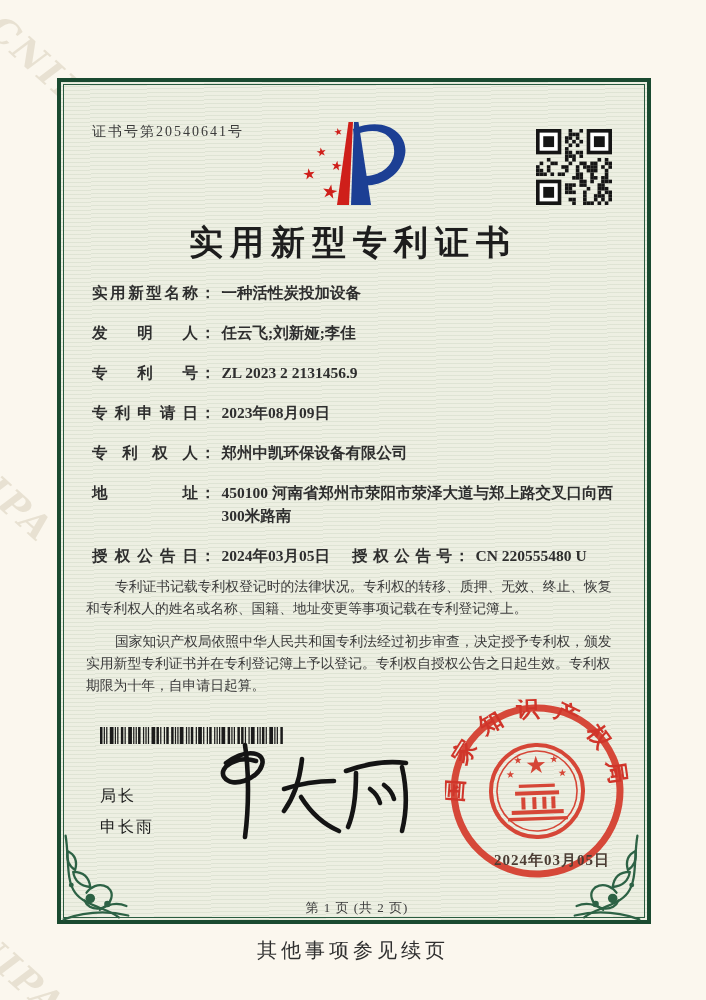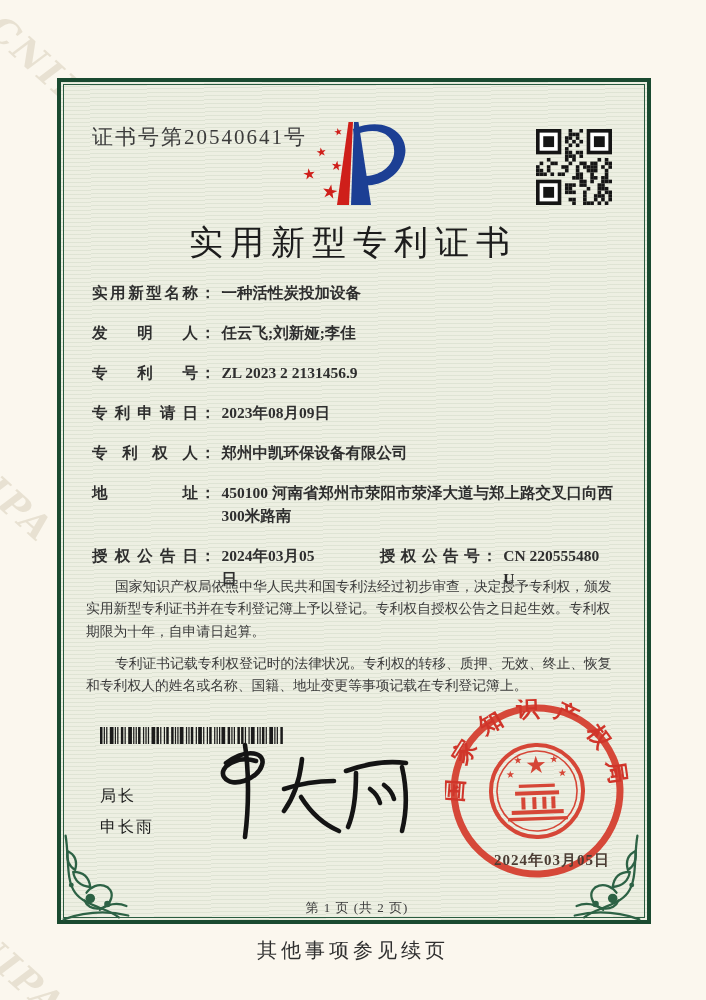"证书号第20540641号" .cert-number { font-size: 21px -> 14px }
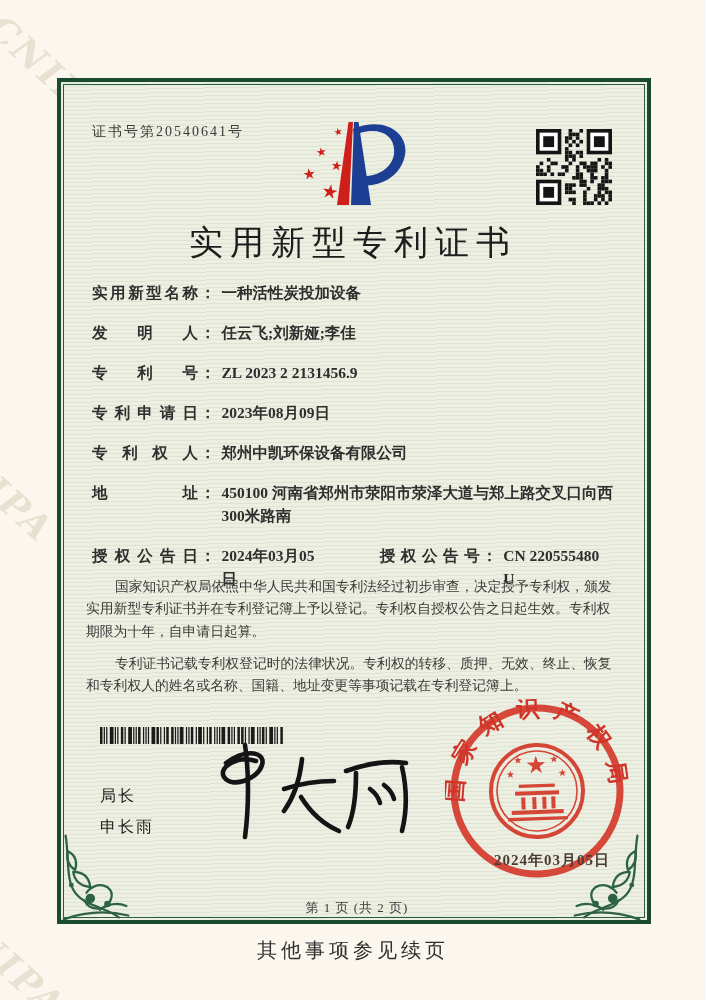"实用新型专利证书" .title { font-weight: 400 -> 700 }
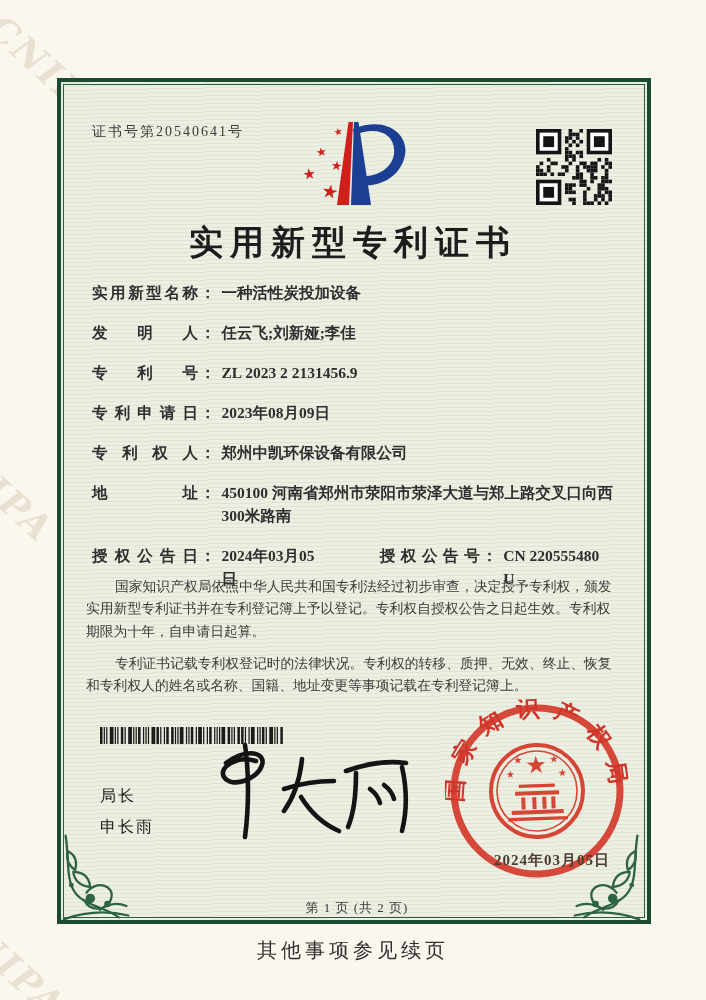"授权公告号" .fpair2 { margin-left: 50px -> 22px }
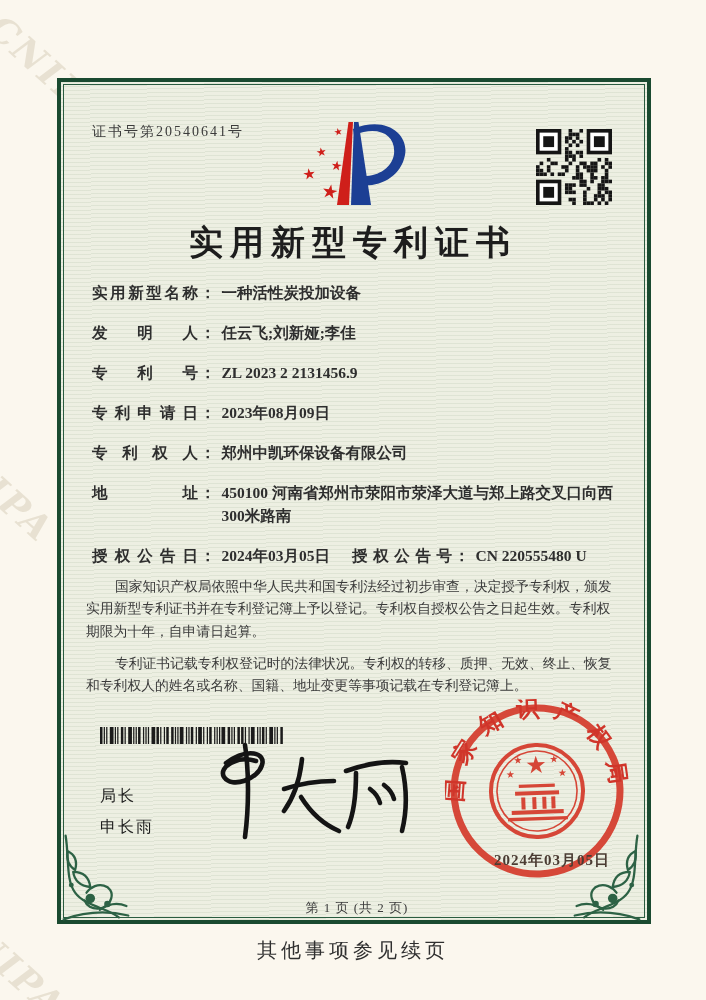"国家知识产权局依照中华人民共和国专利法经过初步审查，决定授予专利权，颁发实用新型" p { order: before "专利证书记载专利权登记时的法律状况。专利权的转移、质押、无效、终止、恢复和专利权" -> after "专利证书记载专利权登记时的法律状况。专利权的转移、质押、无效、终止、恢复和专利权" }
